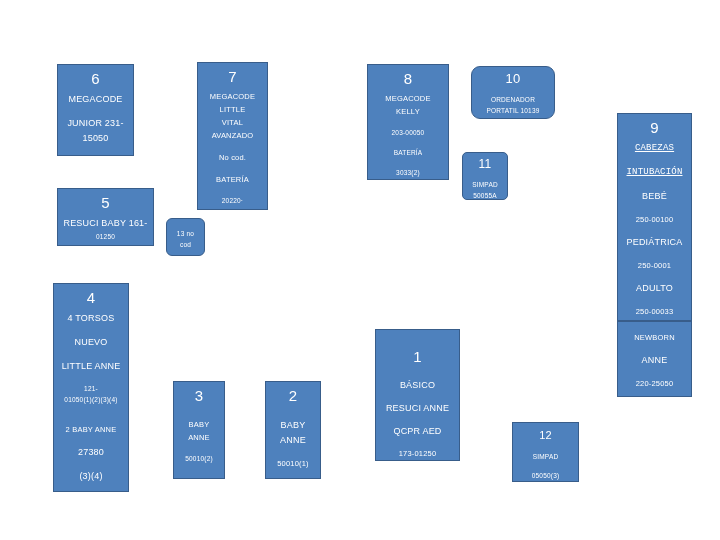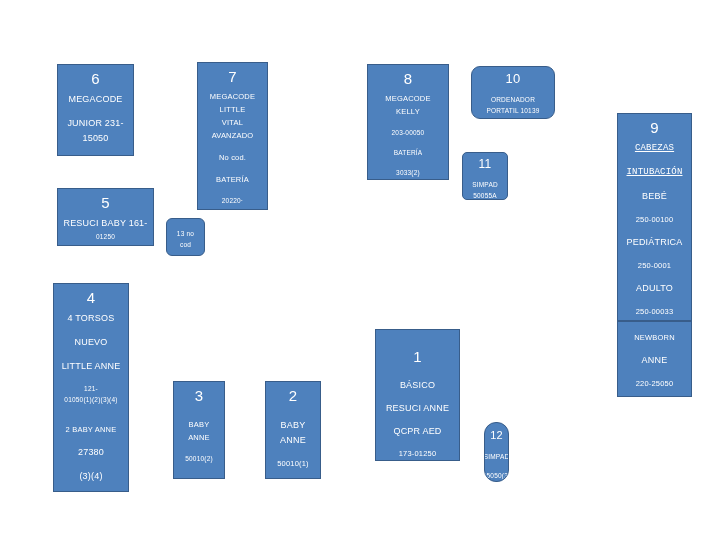"12" #box-12 { border-radius: 12px -> 0; left: 484px -> 512px; width: 25px -> 67px }
